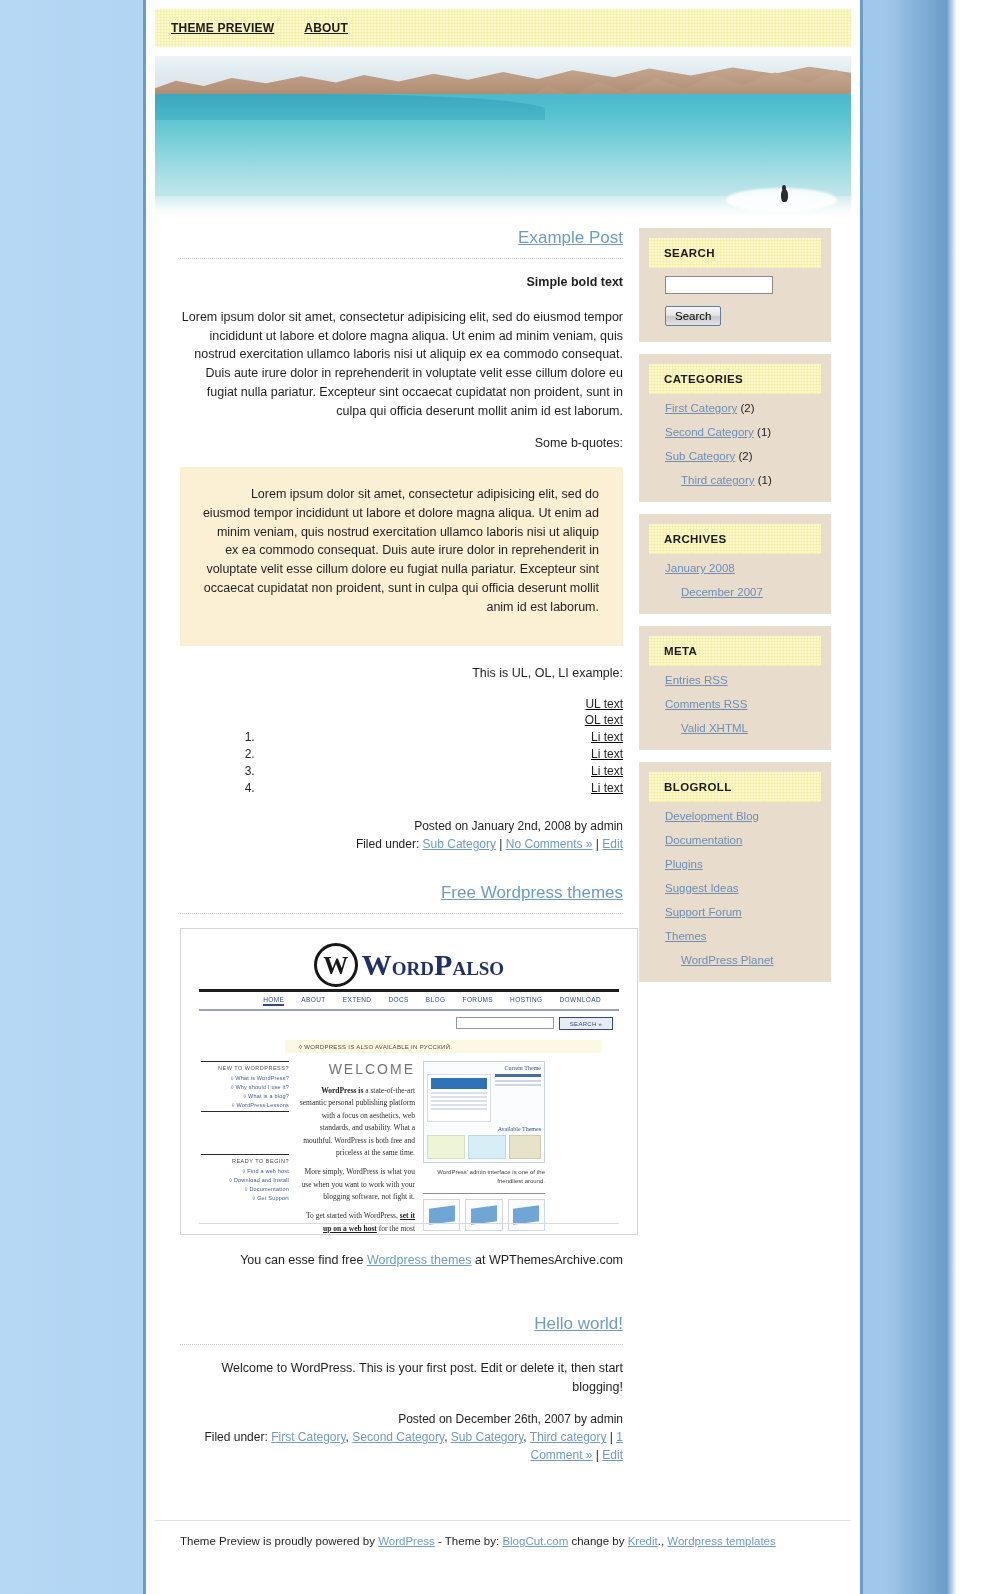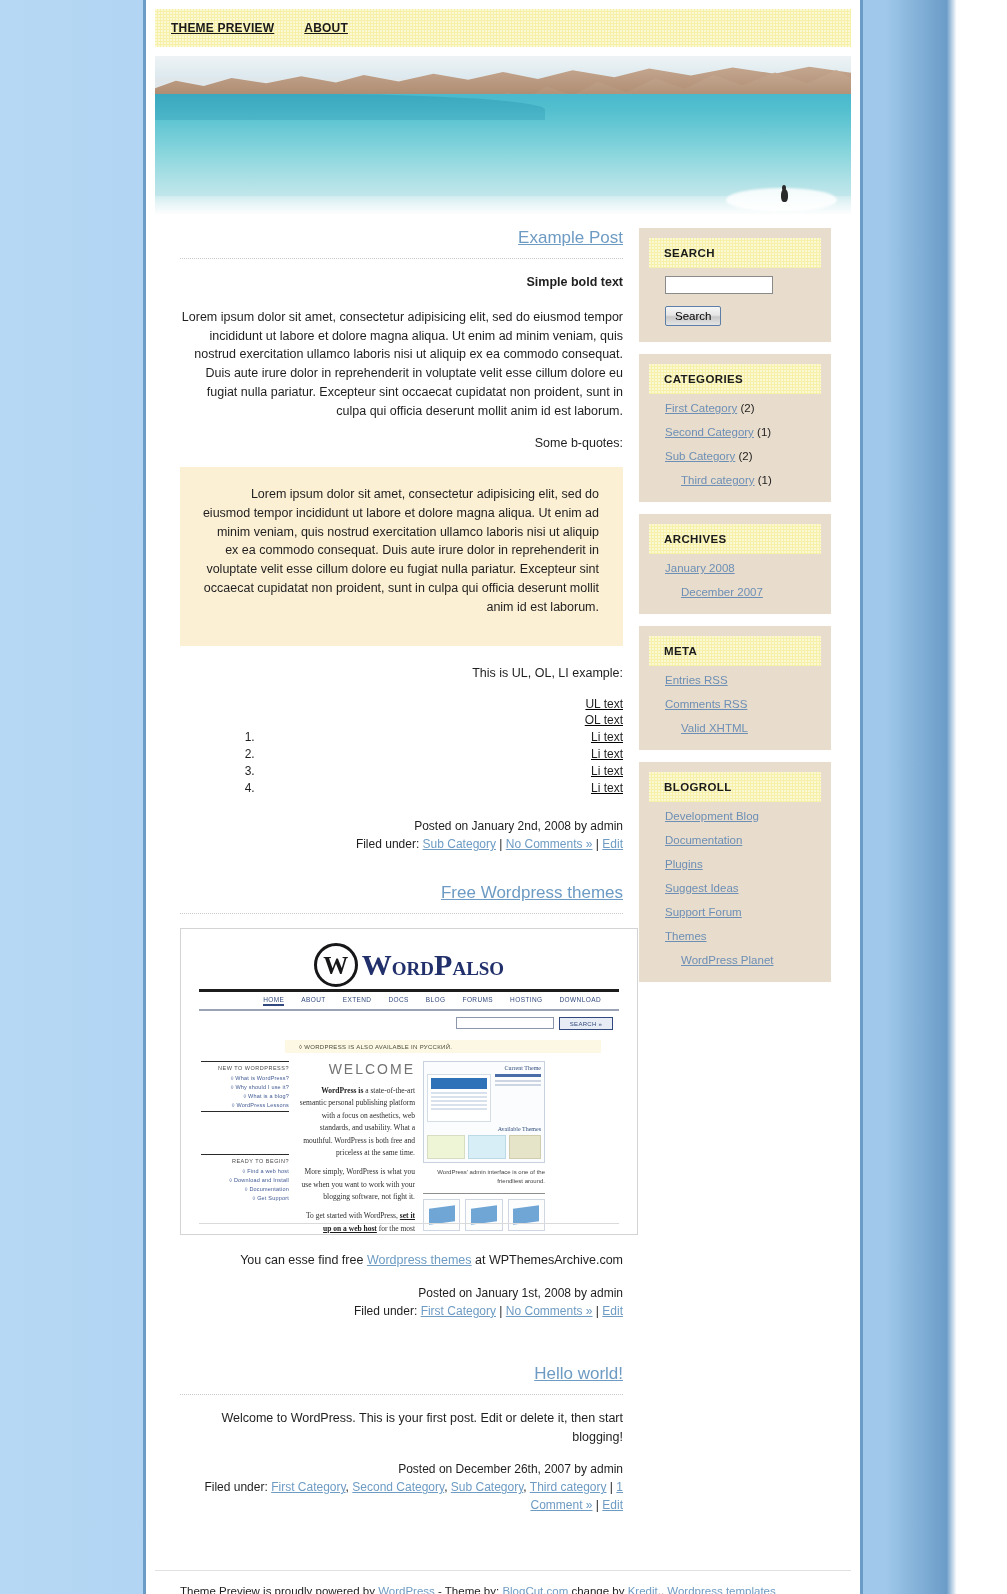"Posted on January 1st, 2008" div.postmeta { html: <div> <div>Posted on January 1st, 2008 by admin</div> <div> <span>Filed under:</span> <a>First Category</a> <span>|</span> <a>No Comments »</a> <span>|</span> <a>Edit</a> </div> </div> -> none }
